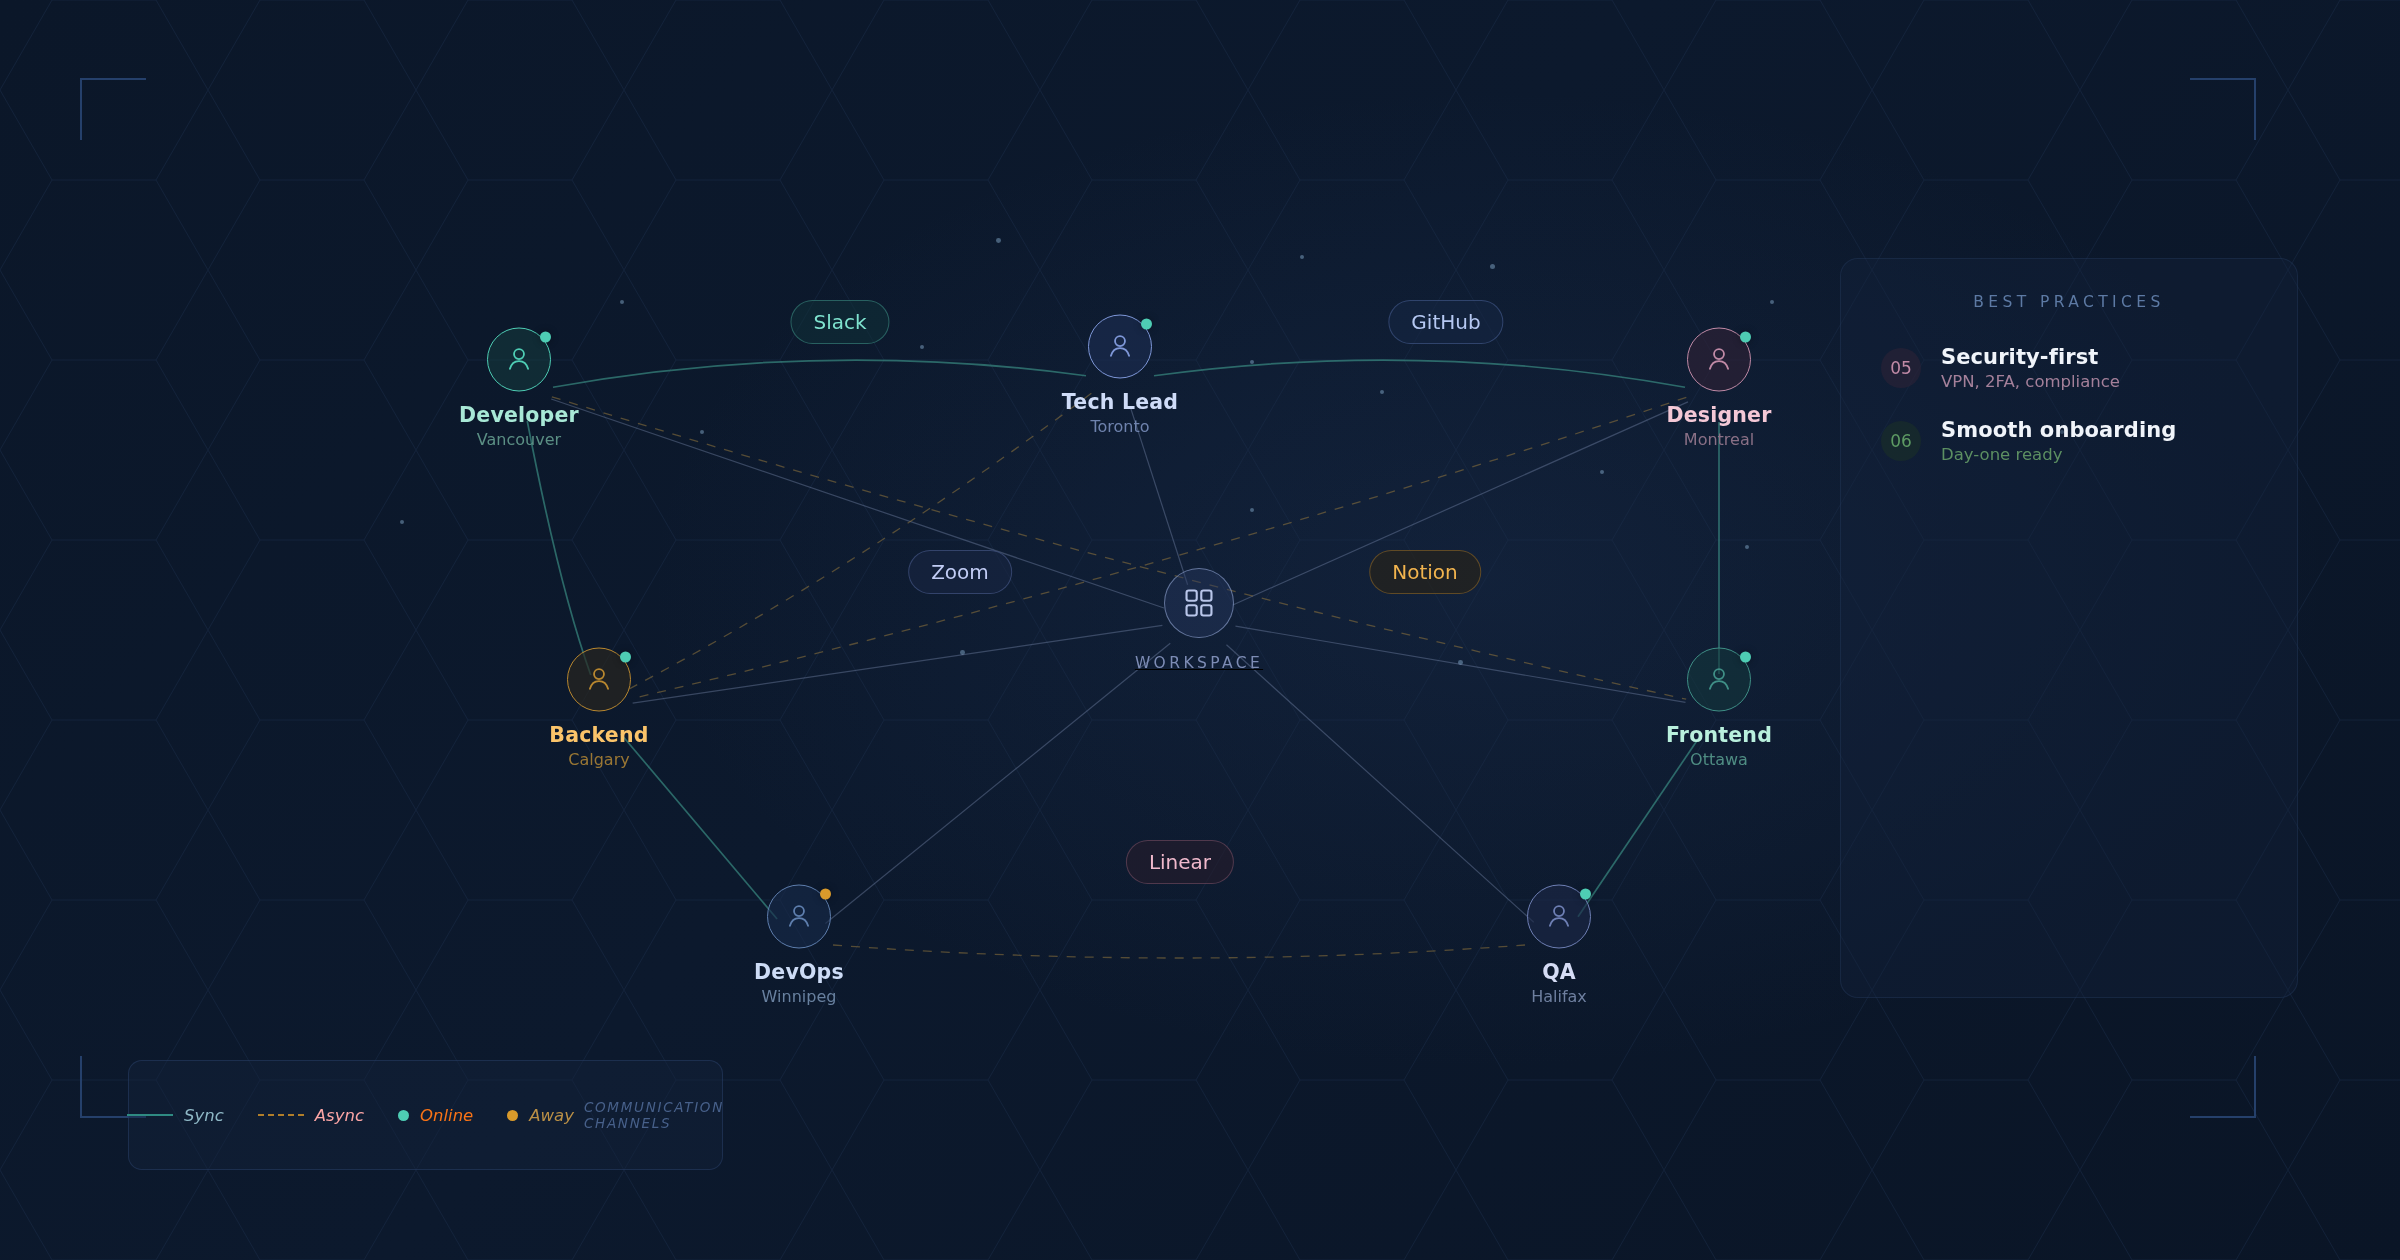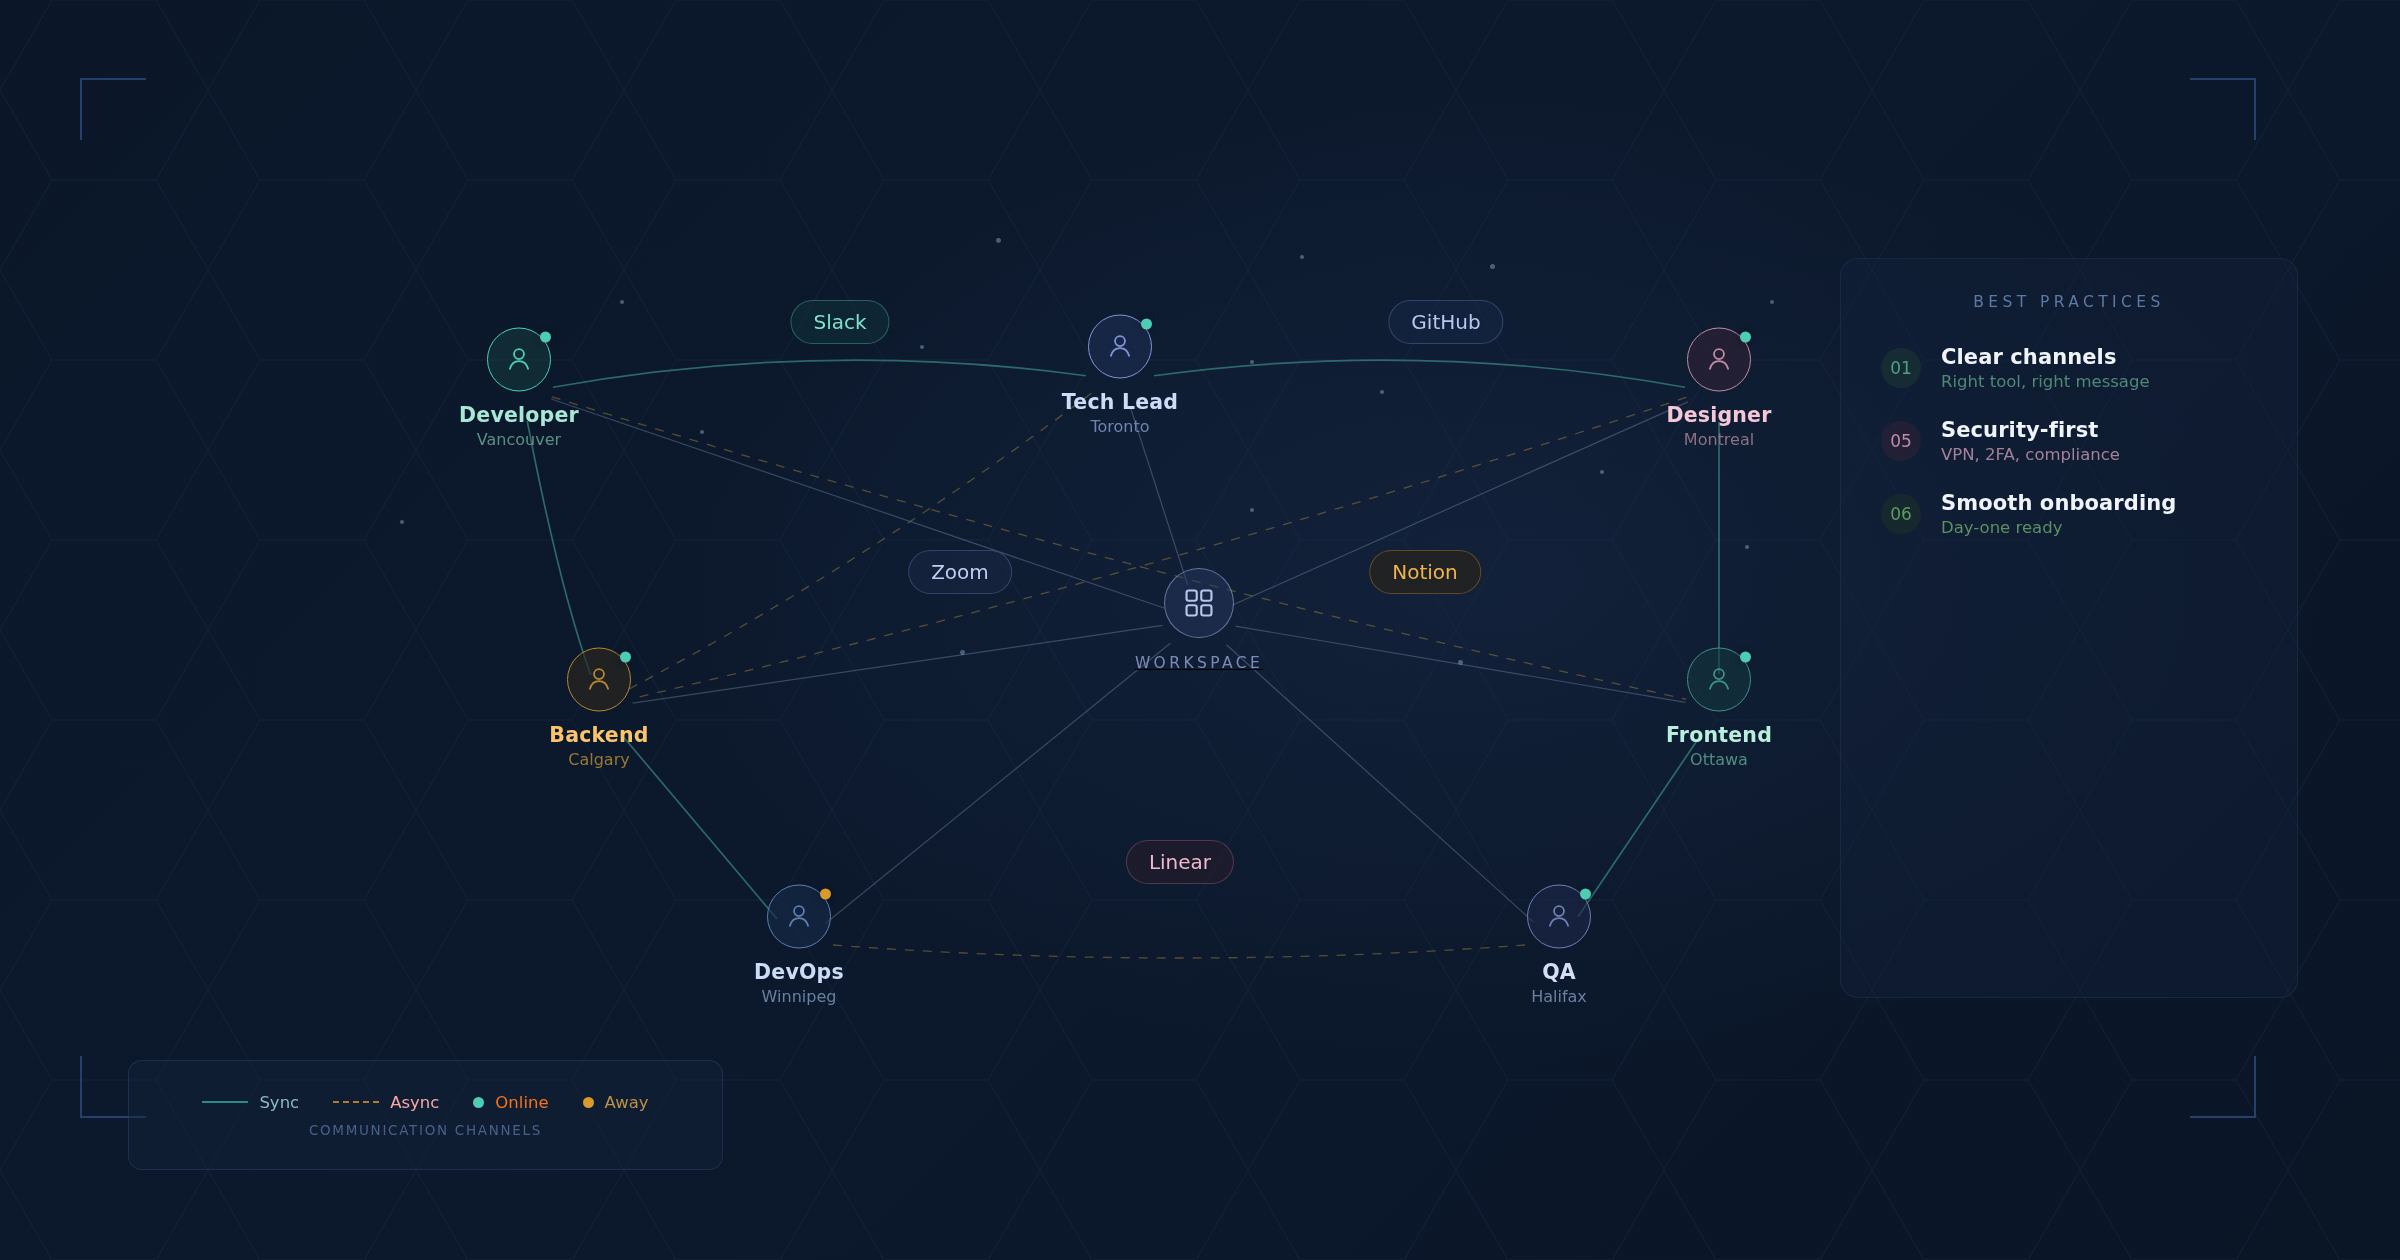"01" div.prow { html: <div> <div>01</div> <div> <div>Clear channels</div> <div>Right tool, right message</div> </div> </div> -> none }
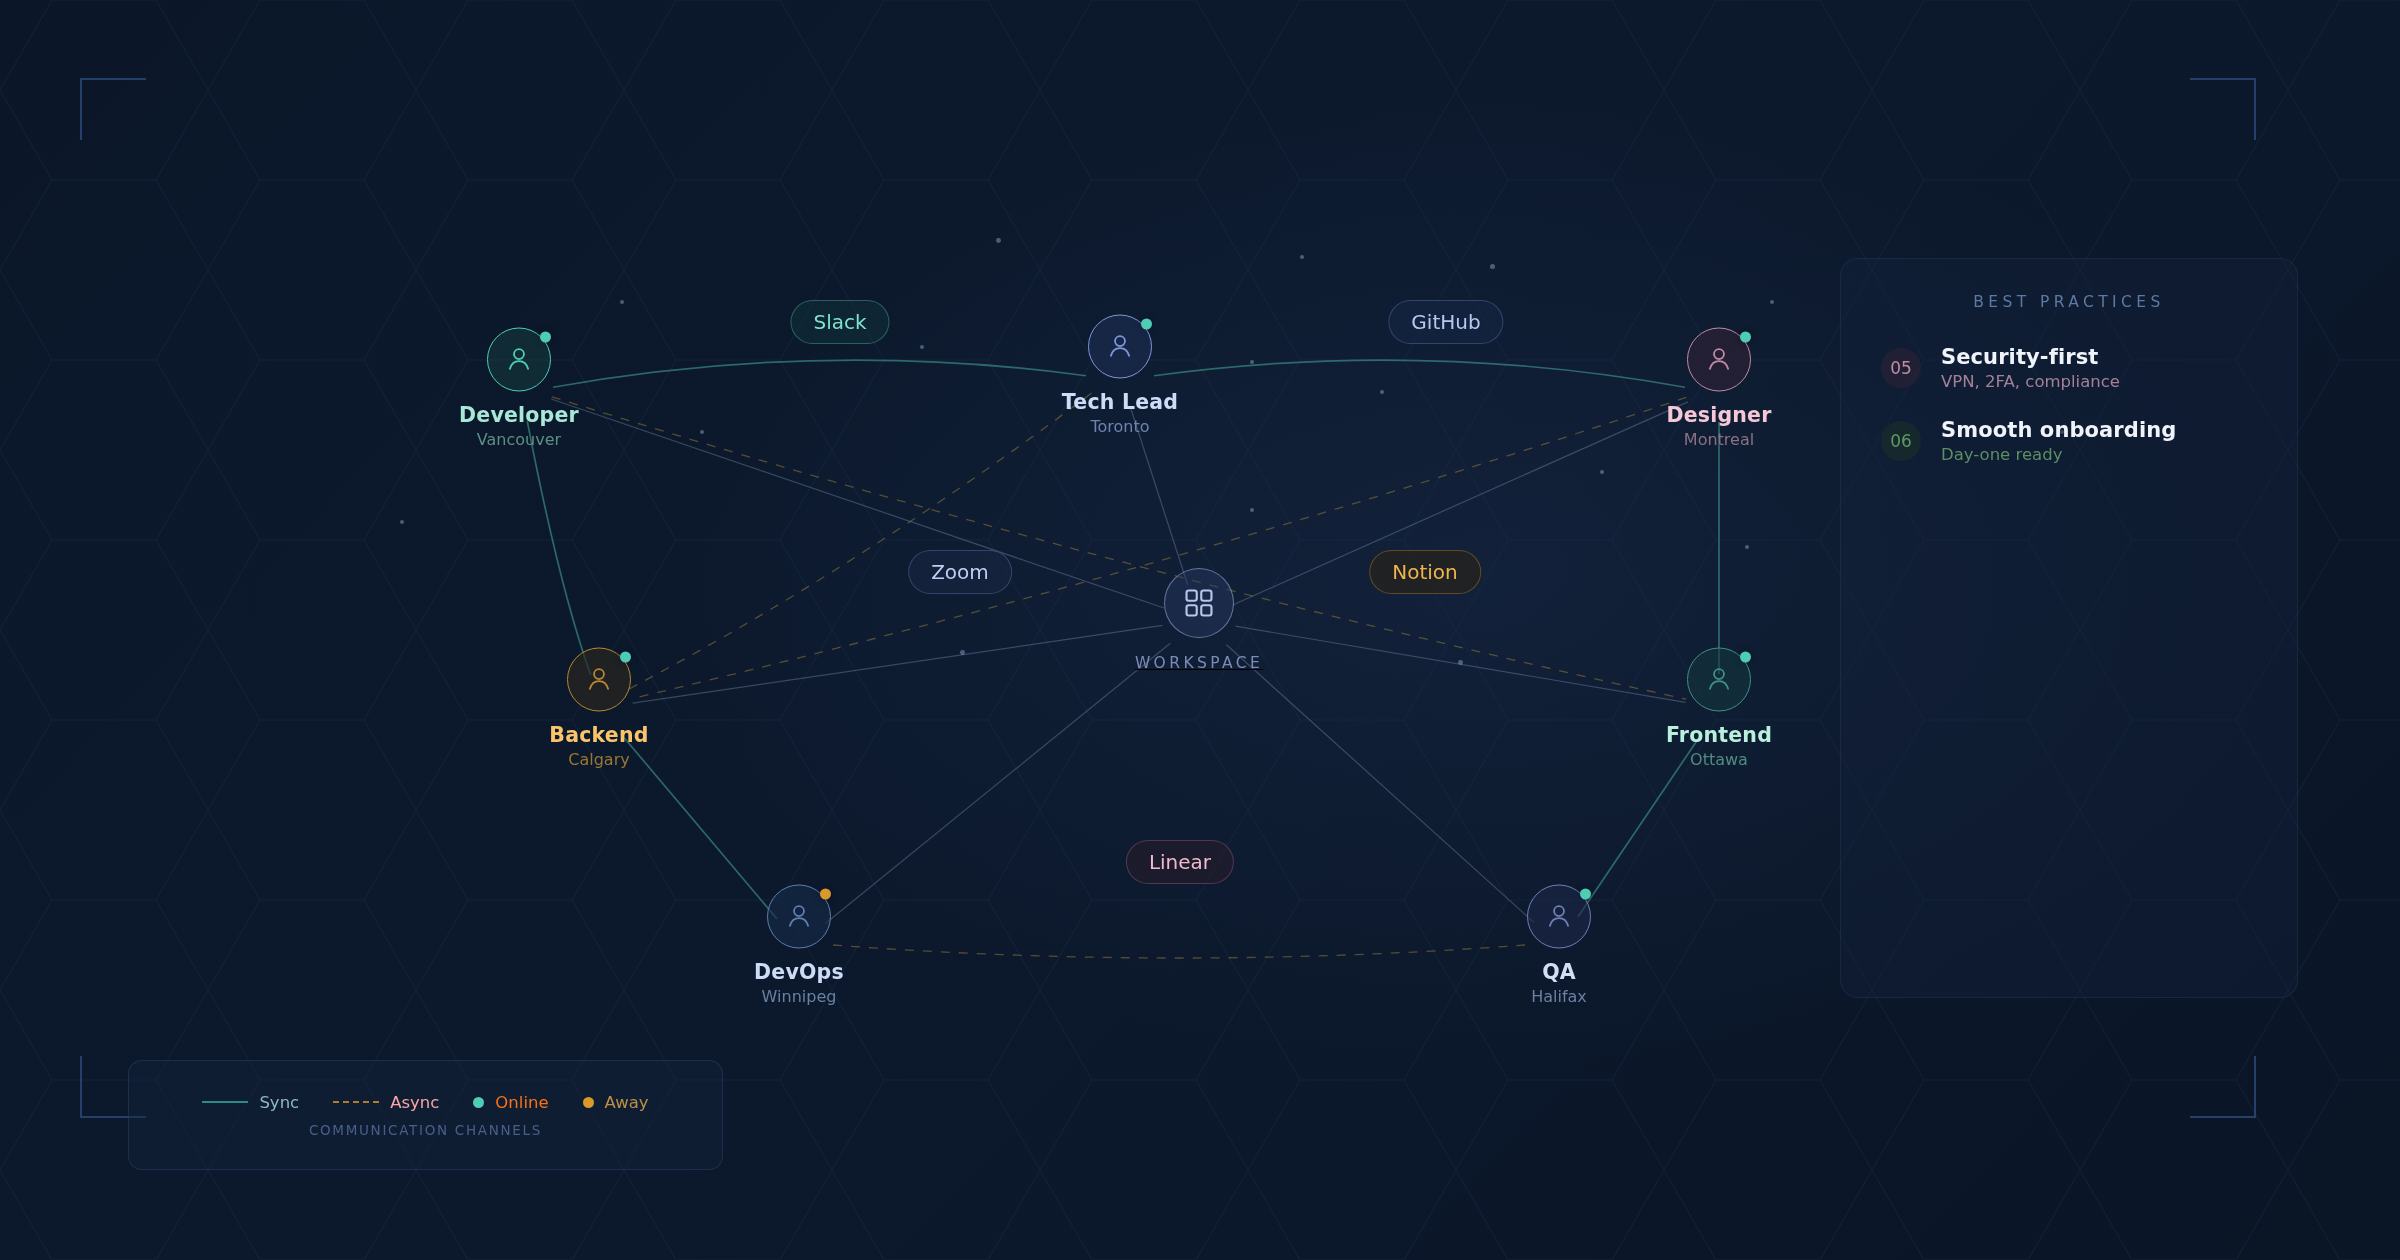"Sync" #legend { flex-direction: column -> none; font-style: none -> italic }
